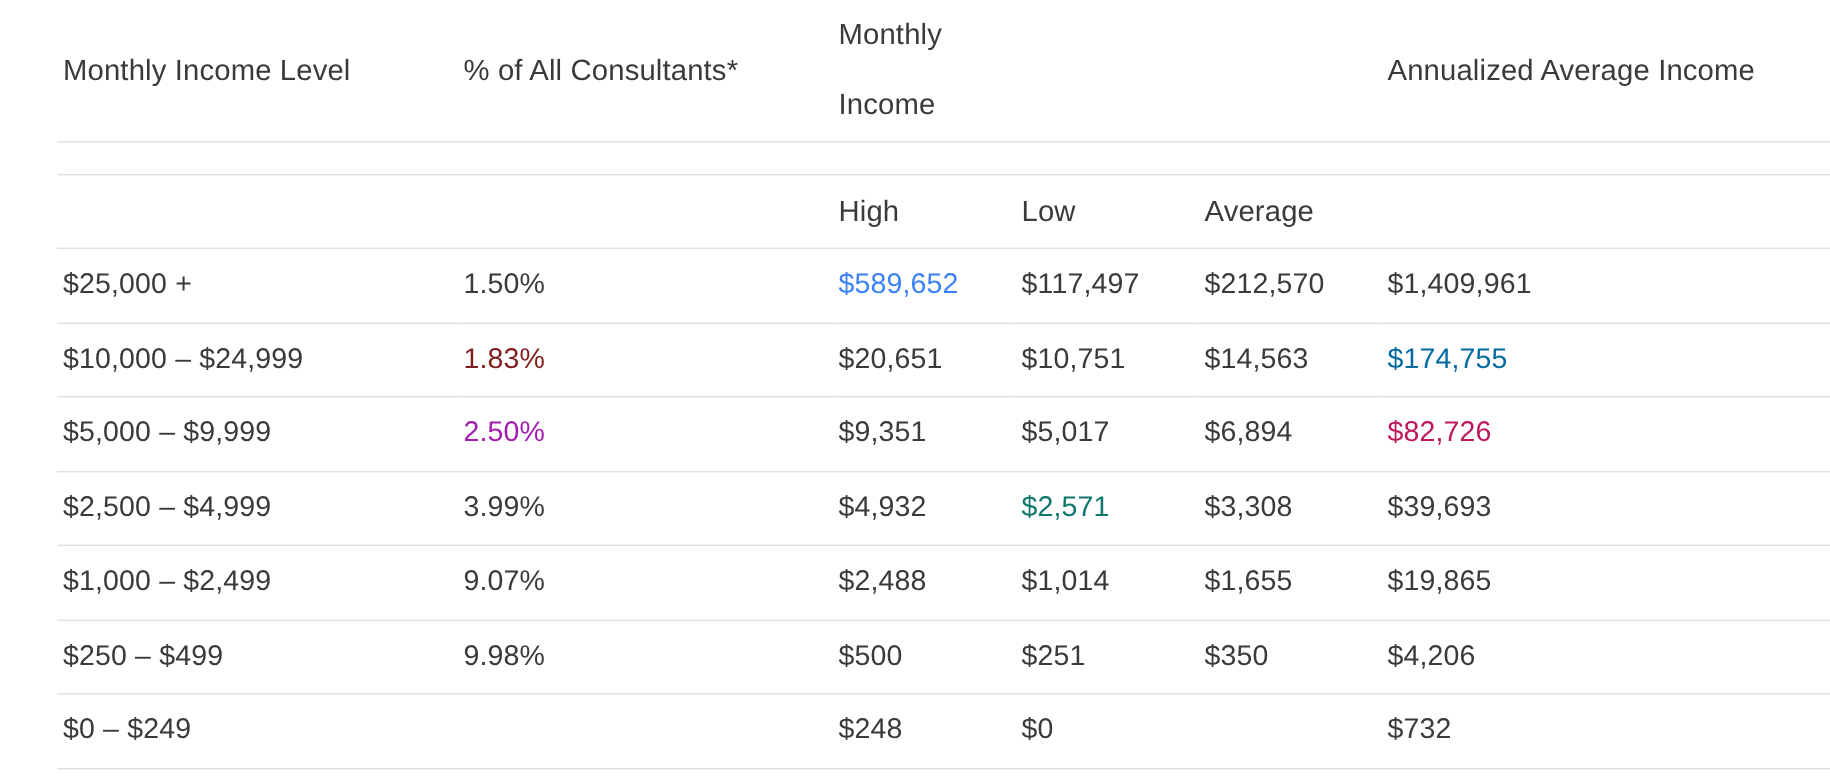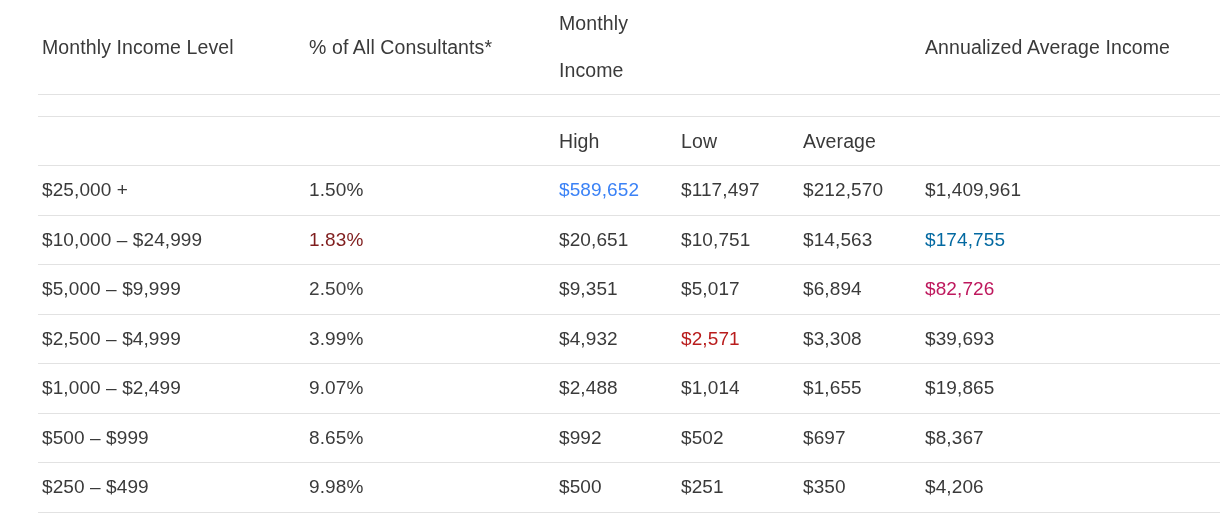"2.50%" td { color: #404040 -> #a21caf }
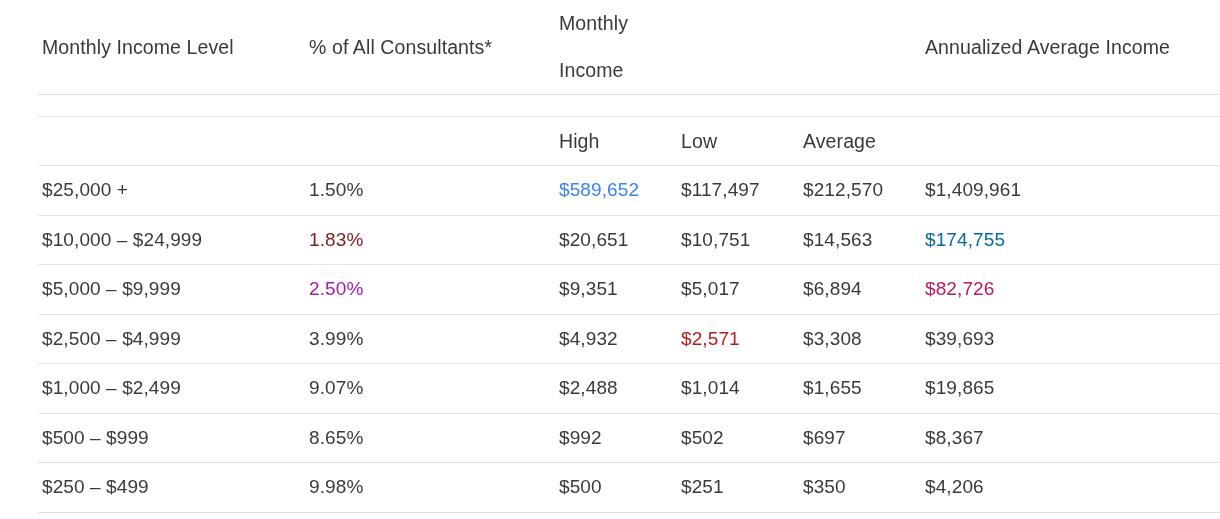"$2,571" td { color: #b91c1c -> #0f766e }
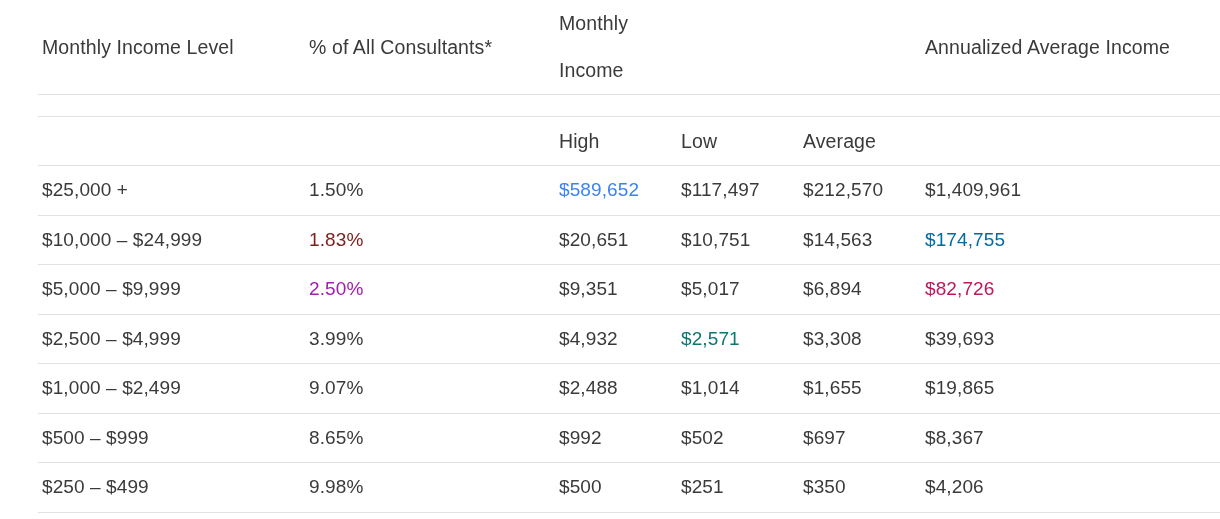"$500 – $999" tr.data-row { html: <tr> <td>$500 – $999</td> <td>8.65%</td> <td>$992</td> <td>$502</td> <td>$697</td> <td>$8,367</td> </tr> -> none }
